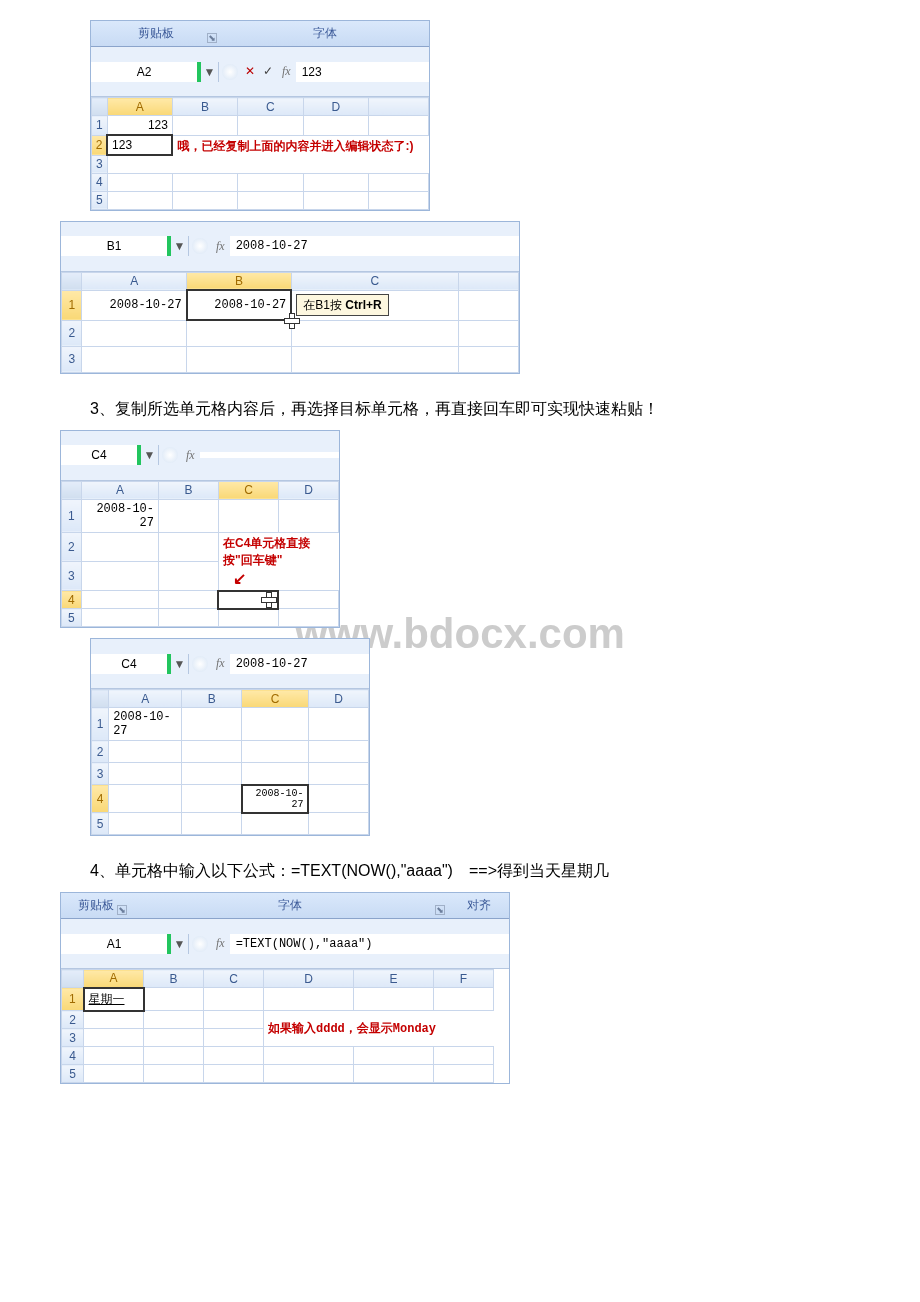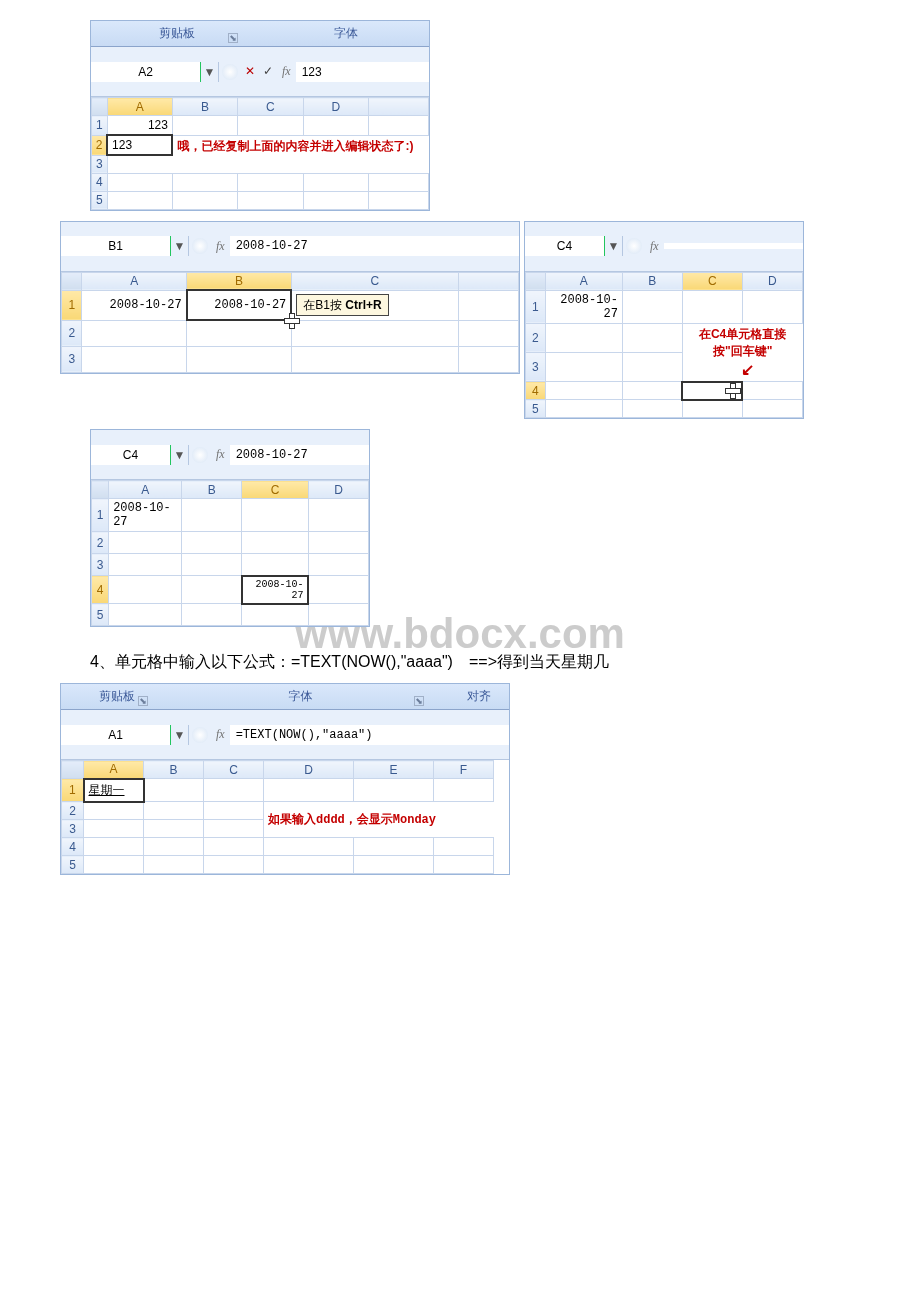"剪贴板" .ribbon-section { margin-left: 21px -> none }
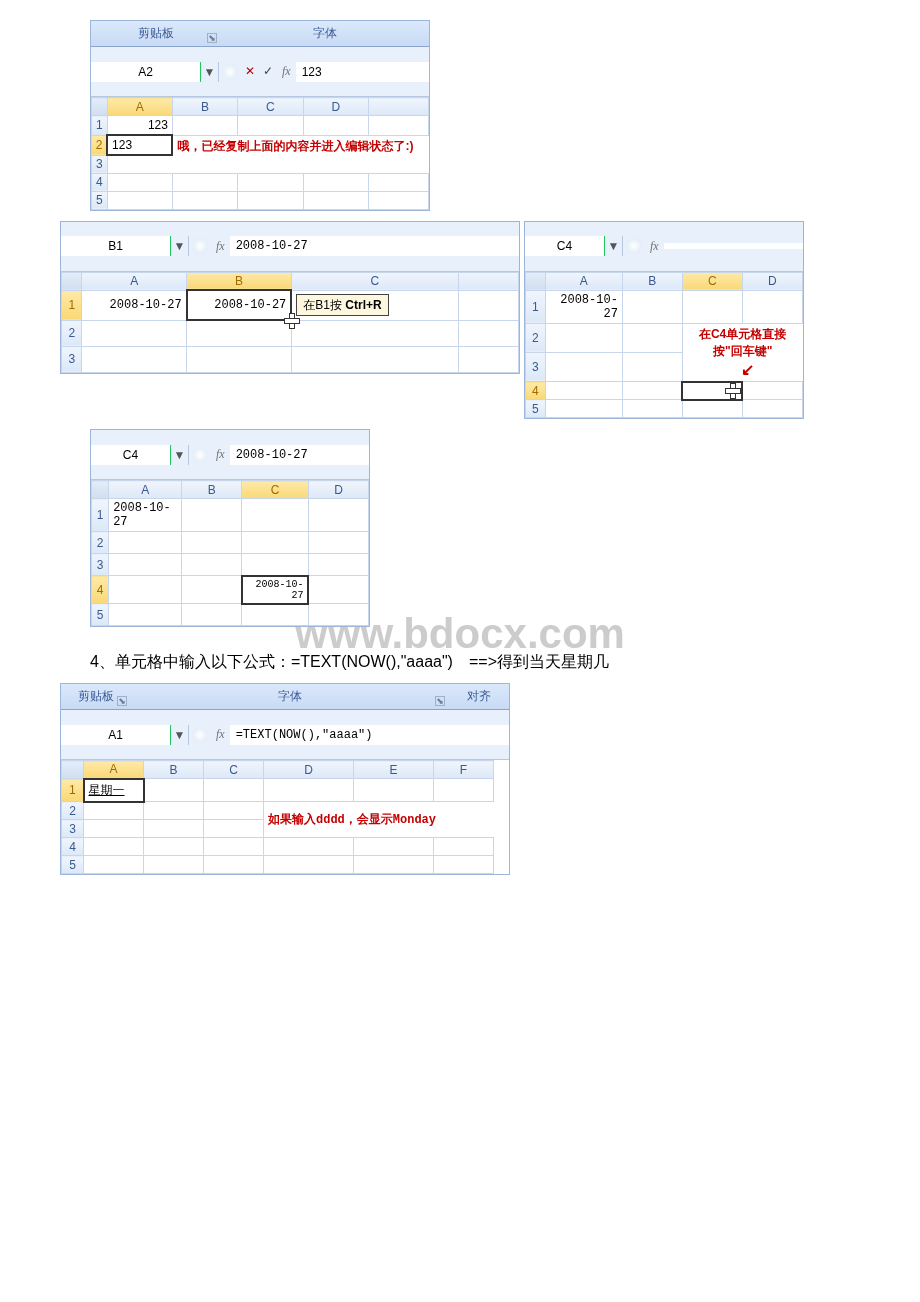"A2" .name-box { border-right: 1px solid #22c55e -> 4px solid #22c55e }
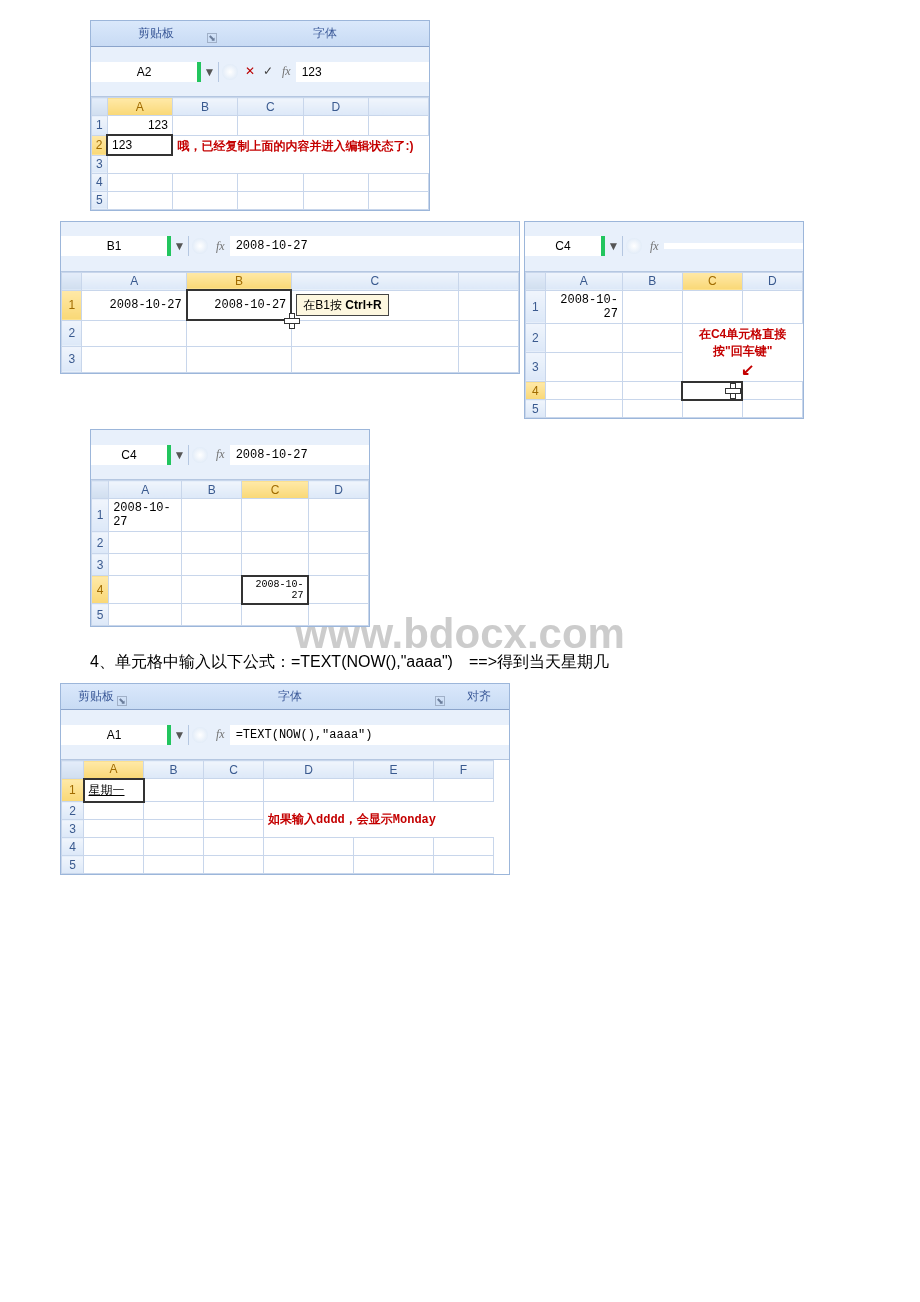"3、复制所选单元格内容后，再选择目标单元格，再直接回车即可实现快速粘贴！" p.text-body { html: none -> <p>3、复制所选单元格内容后，再选择目标单元格，再直接回车即可实现快速粘贴！</p> }
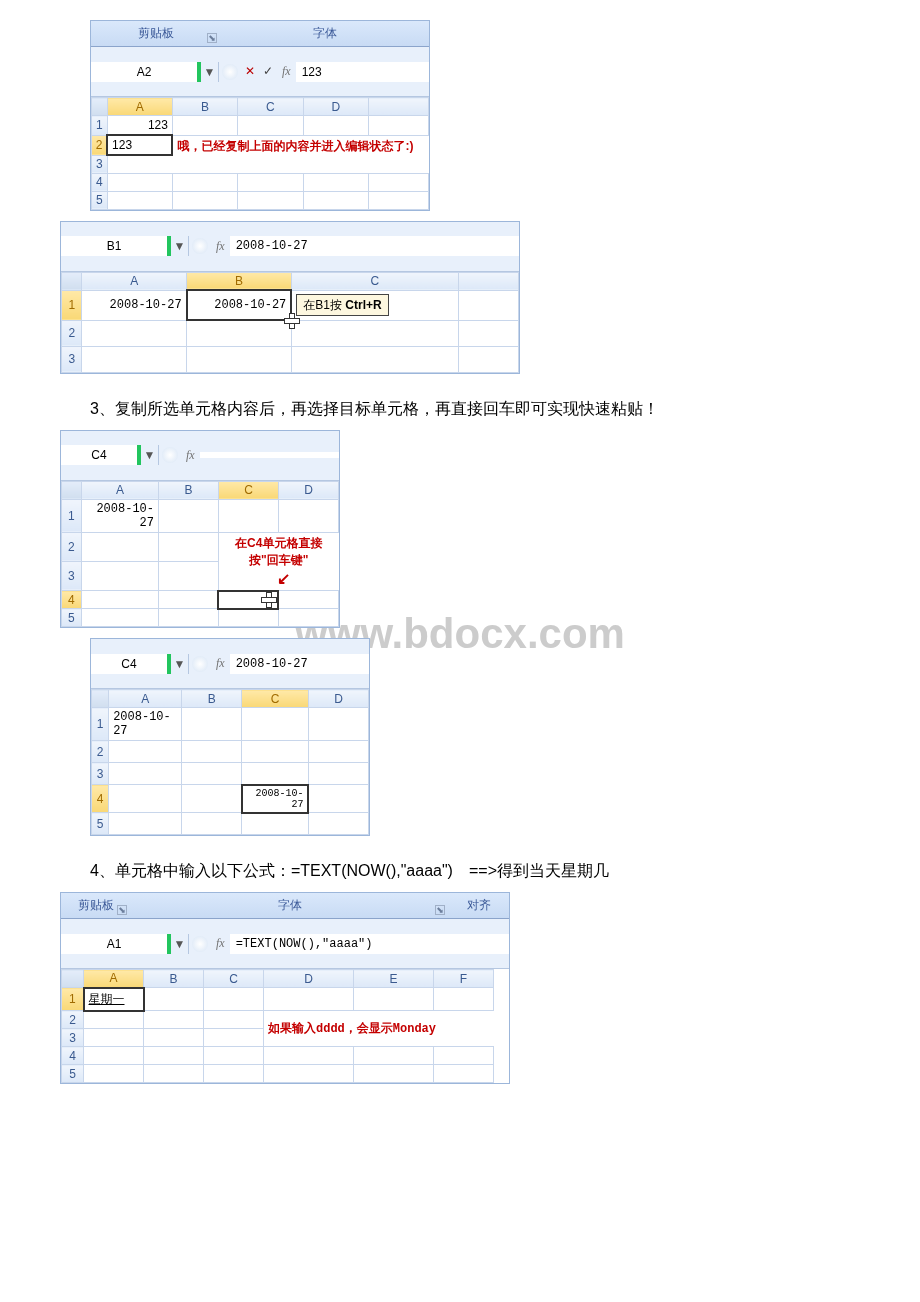"在C4单元格直接" td { text-align: center -> left }
